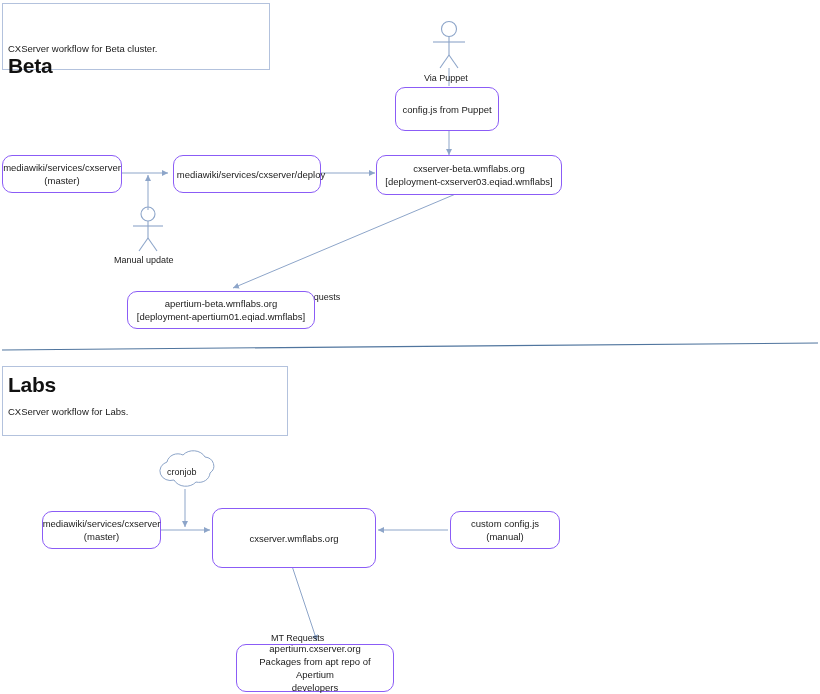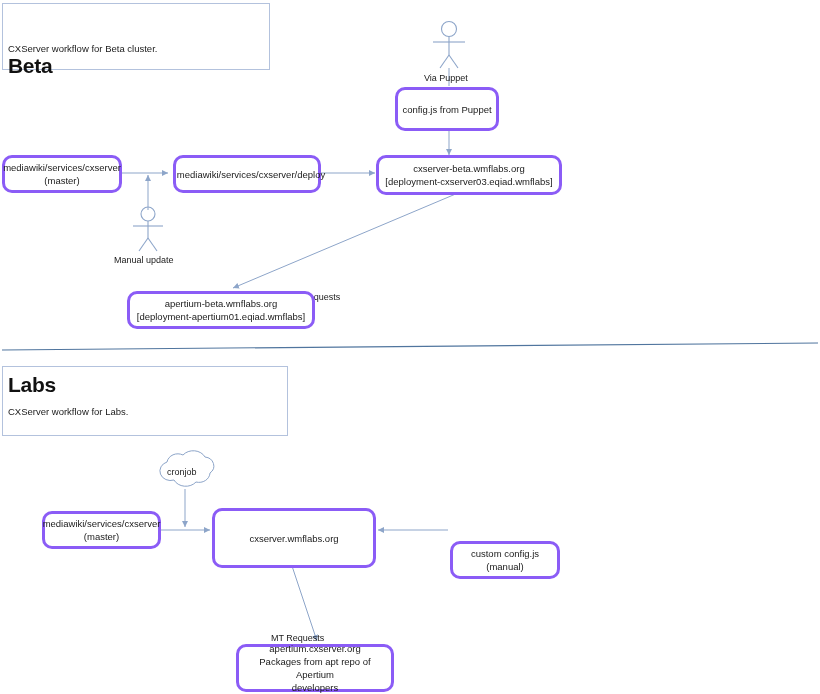"config.js from Puppet" .node { border: 3px solid #8b5cf6 -> 1px solid #8b5cf6 }
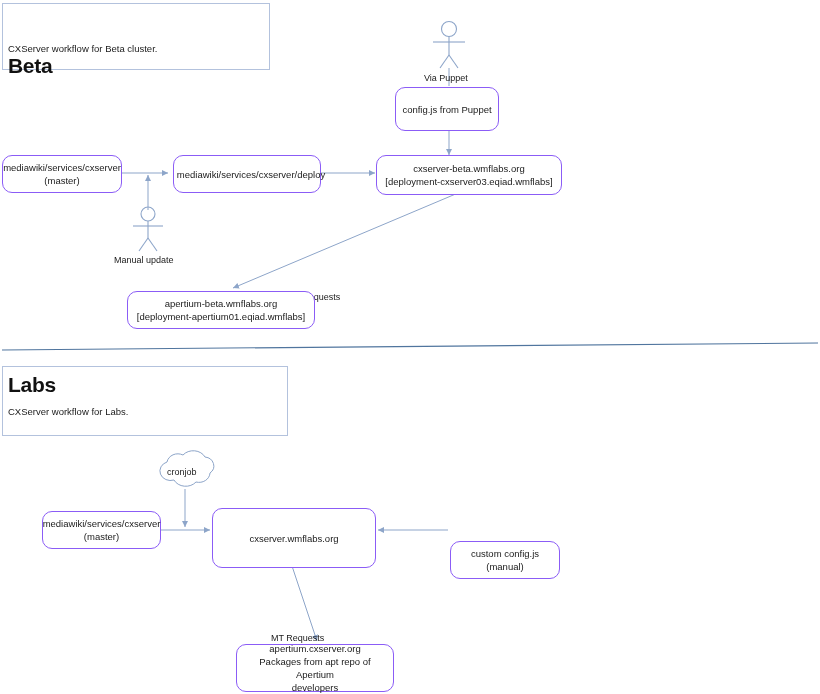"custom config.js" div.node { margin-top: 30px -> none }
